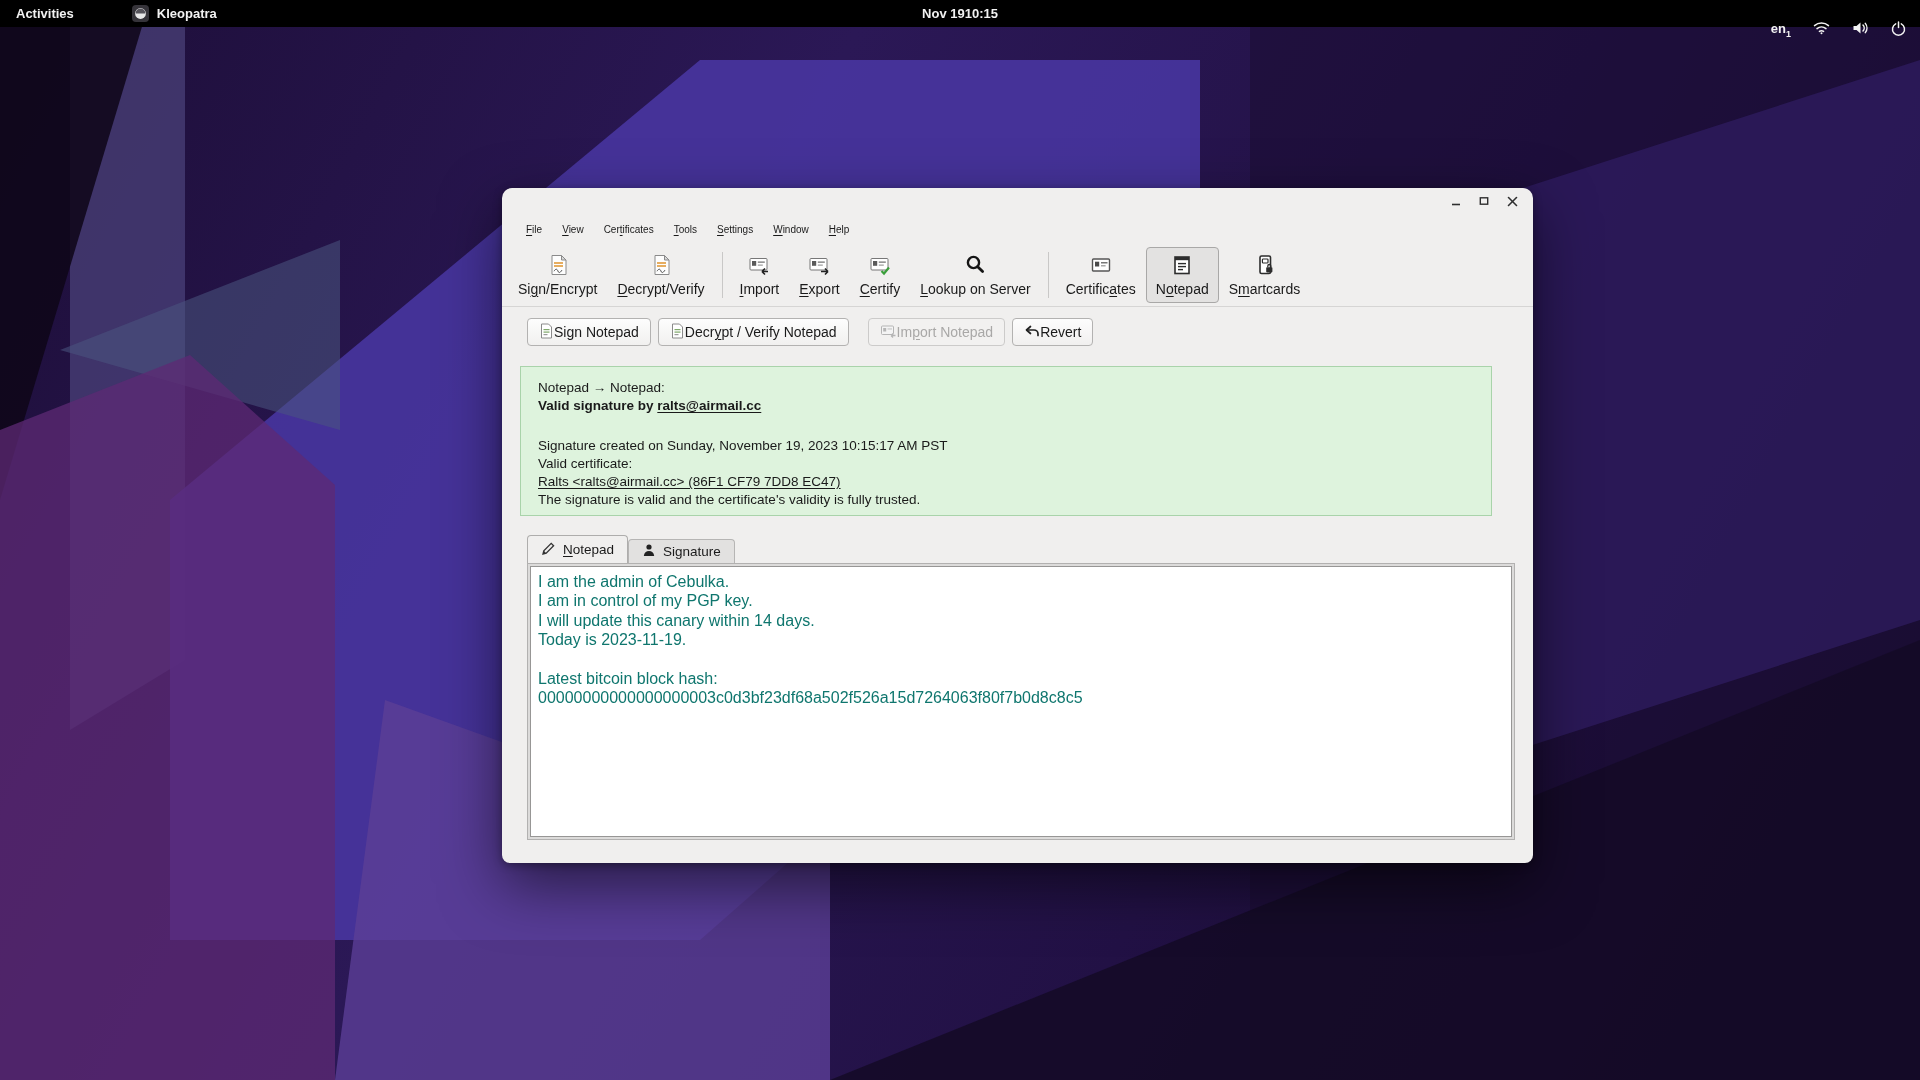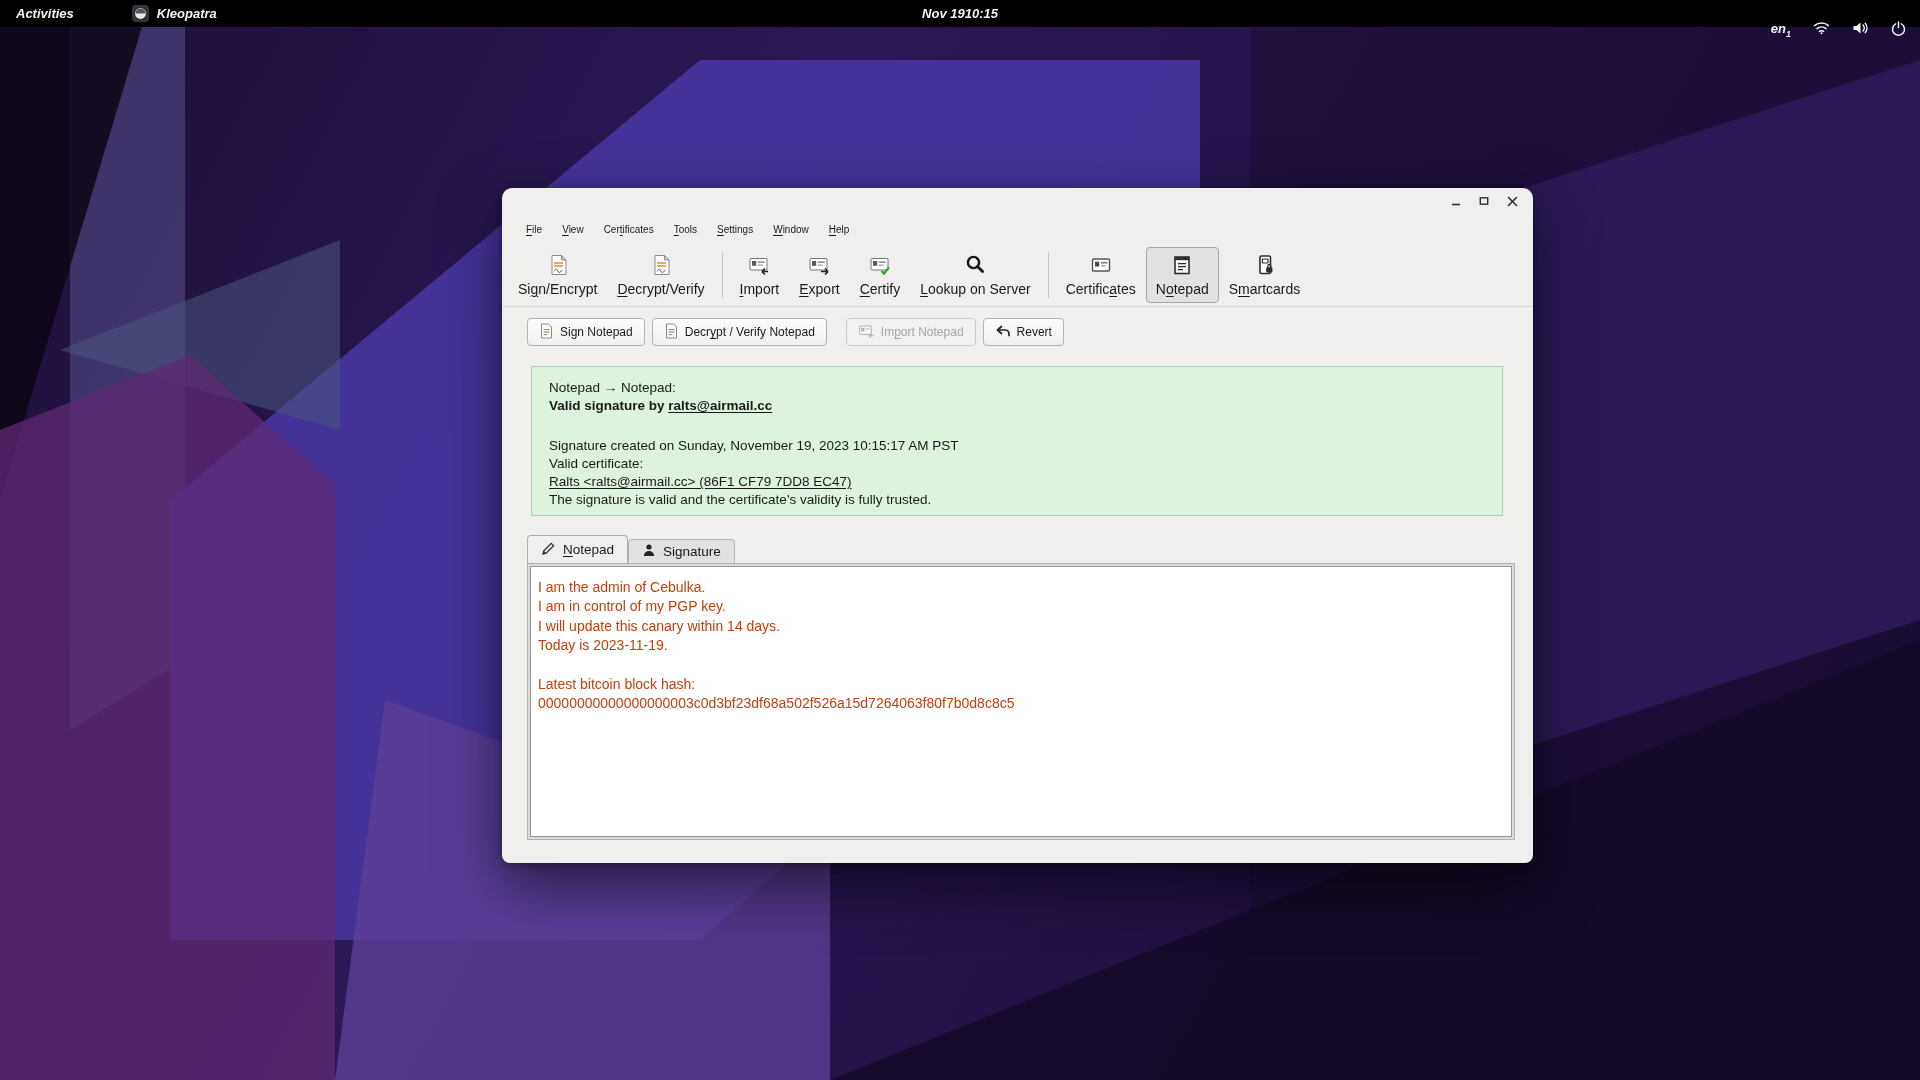"Activities" #topbar { font-style: italic -> none }
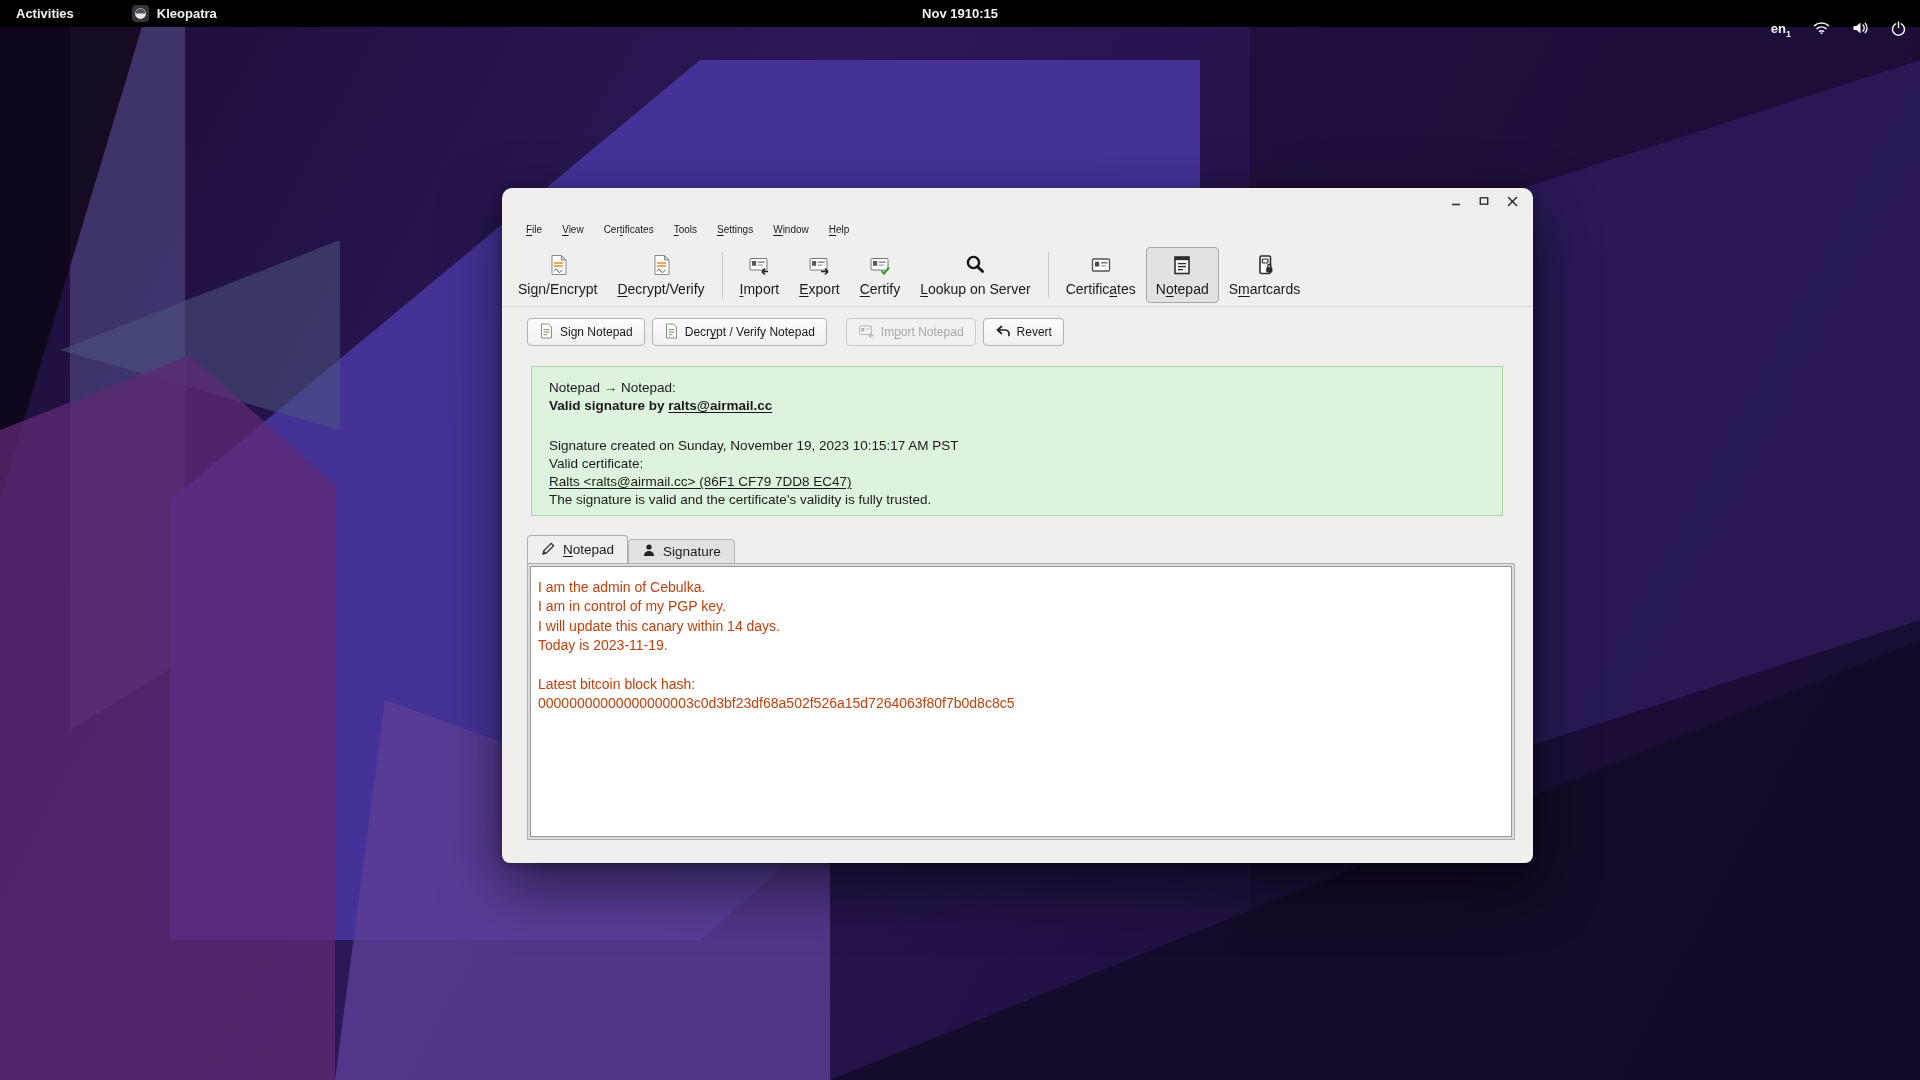"Sign Notepad" .abtn { font-size: 12px -> 14px; gap: 6px -> none }
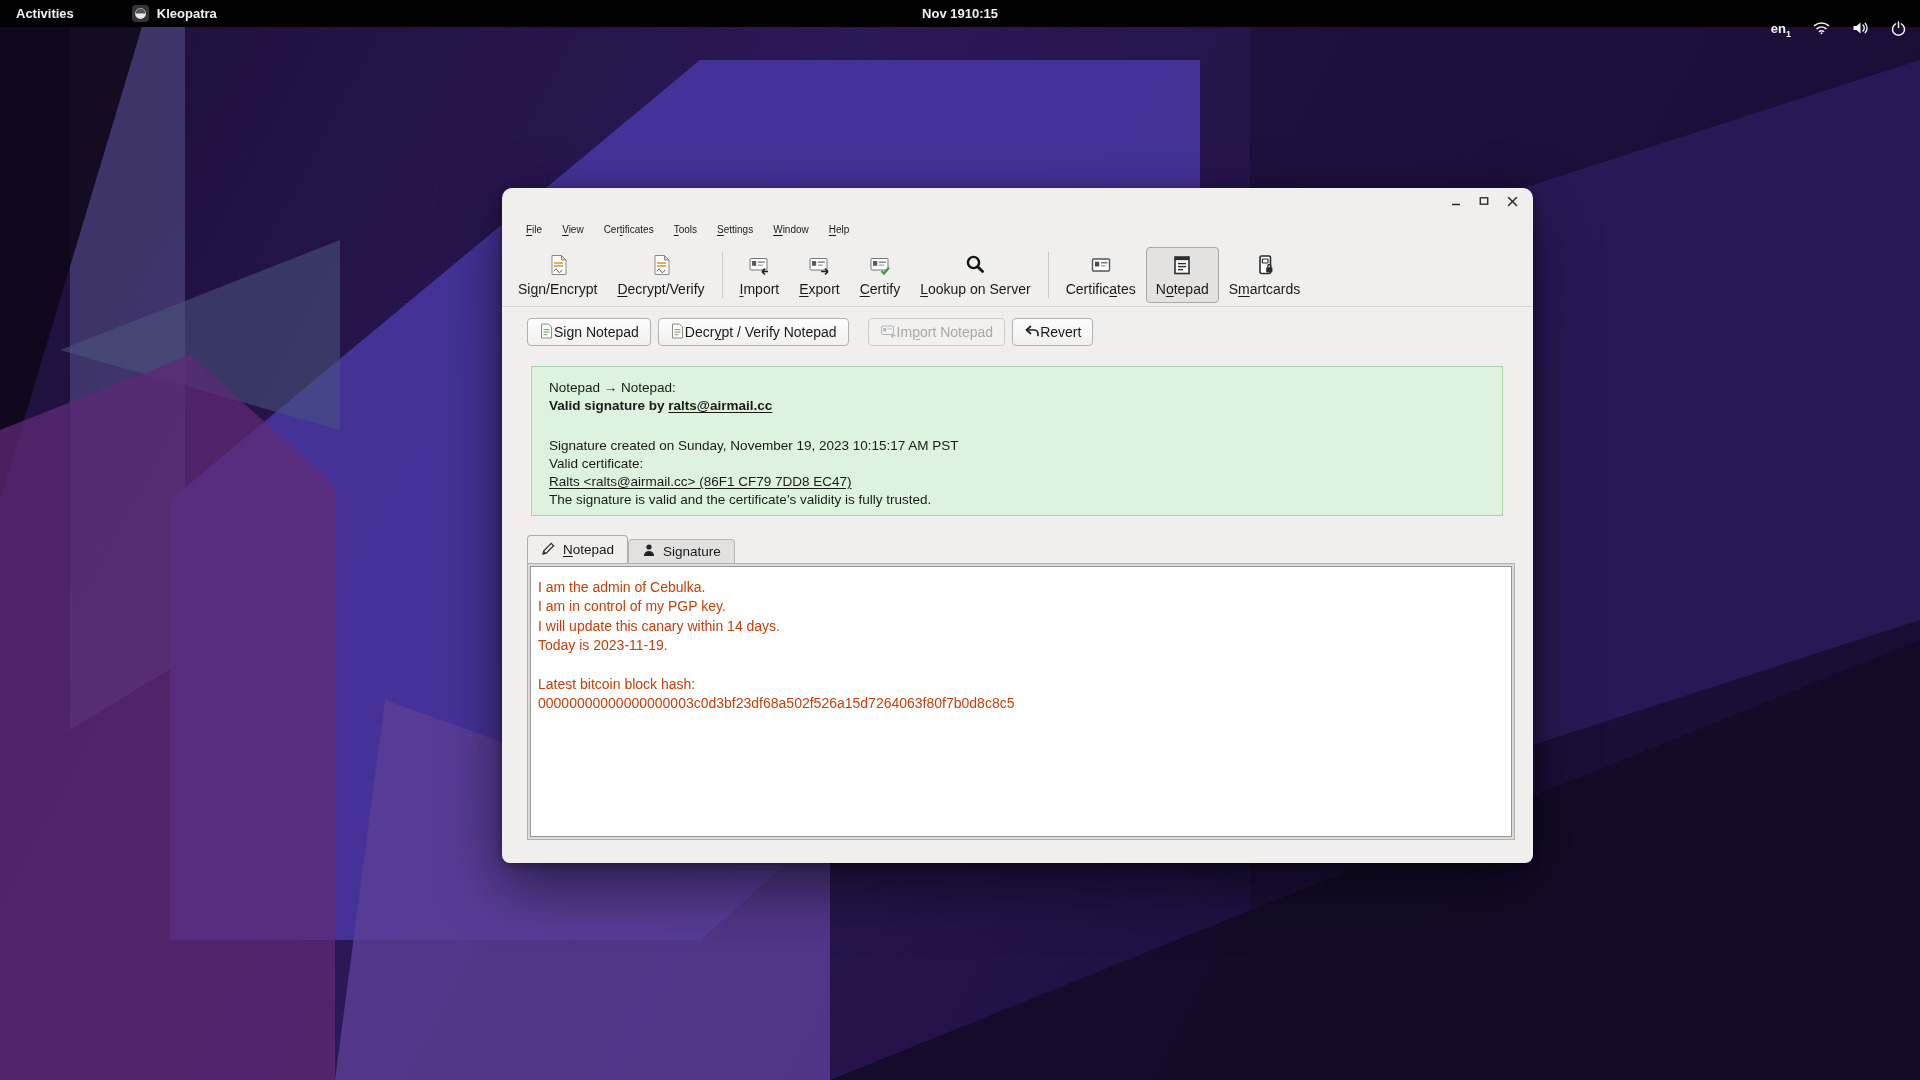"Notepad → Notepad:" .resultbox { left: 29px -> 18px }
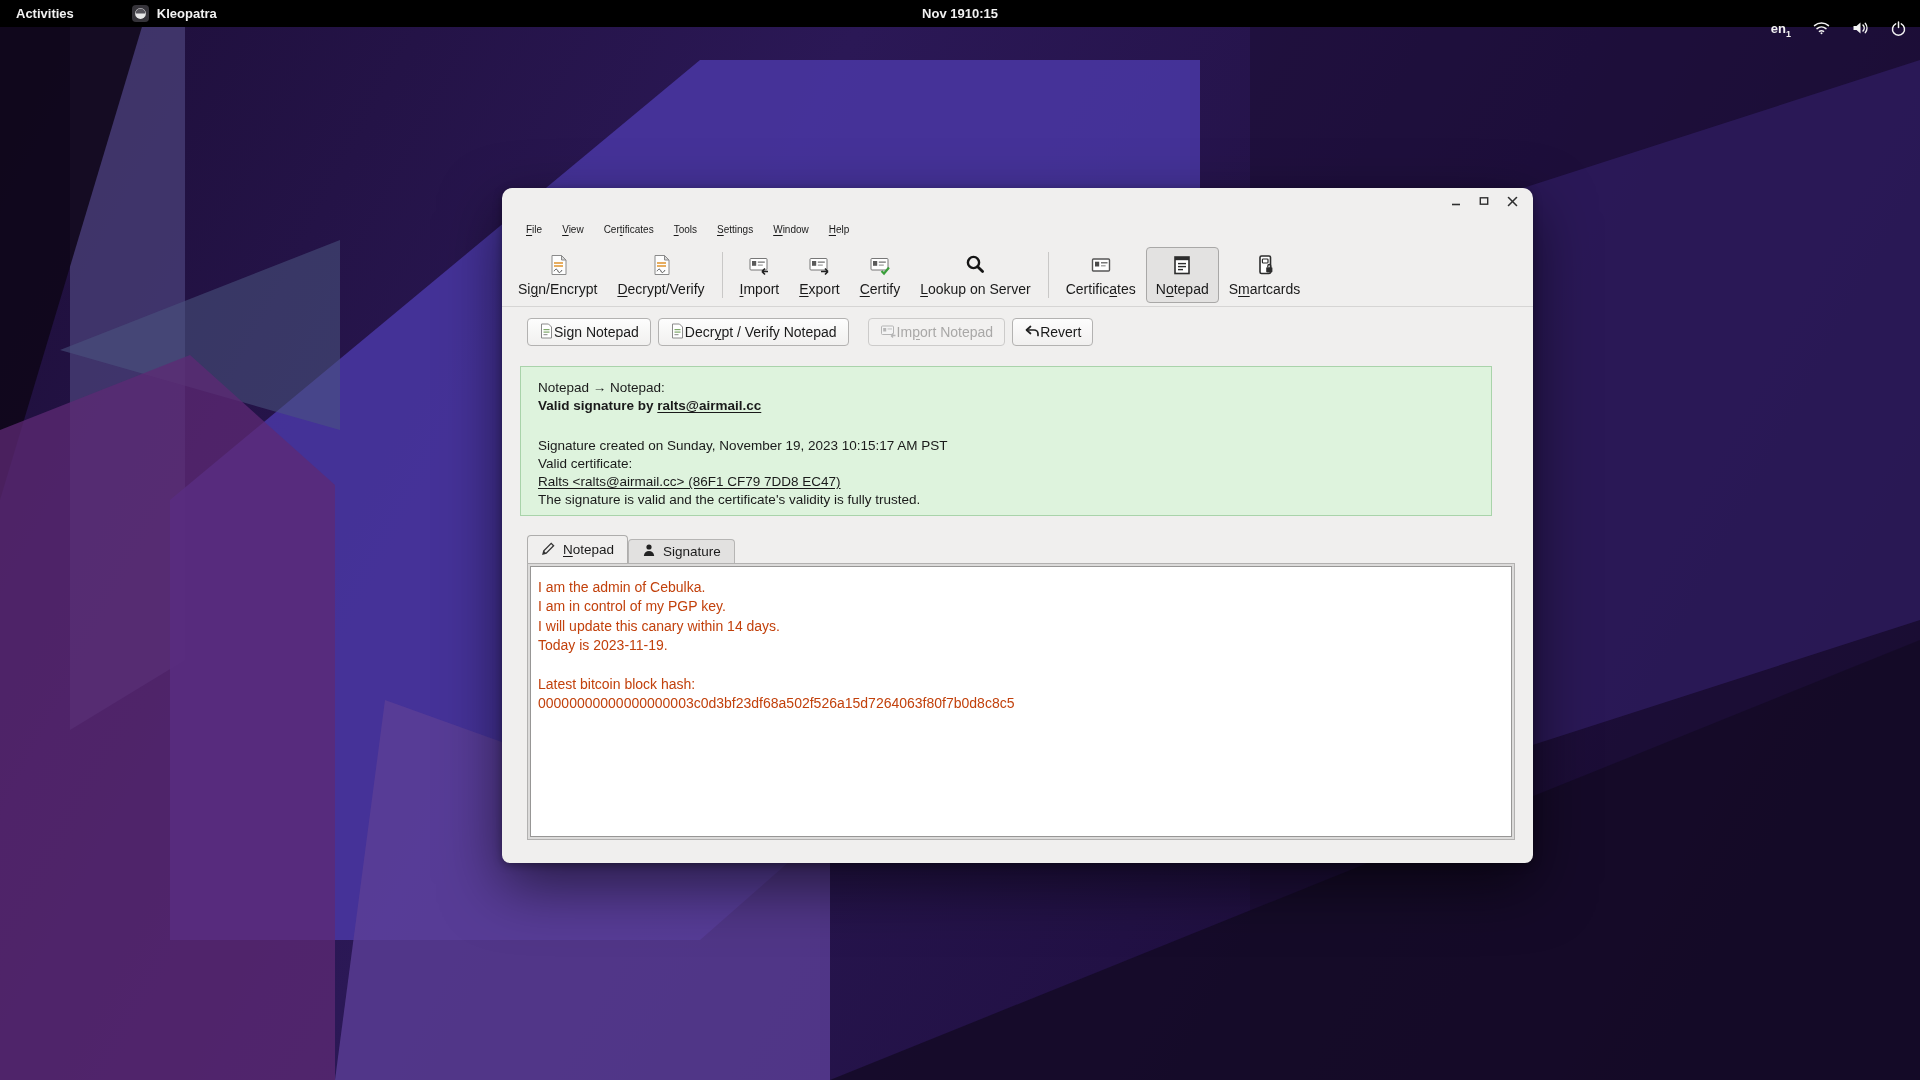"I am the admin of" .editor-frame textarea { color: #c2410c -> #0f766e; font-size: 14px -> 16px; padding: 11px 7px -> 5px 7px }
